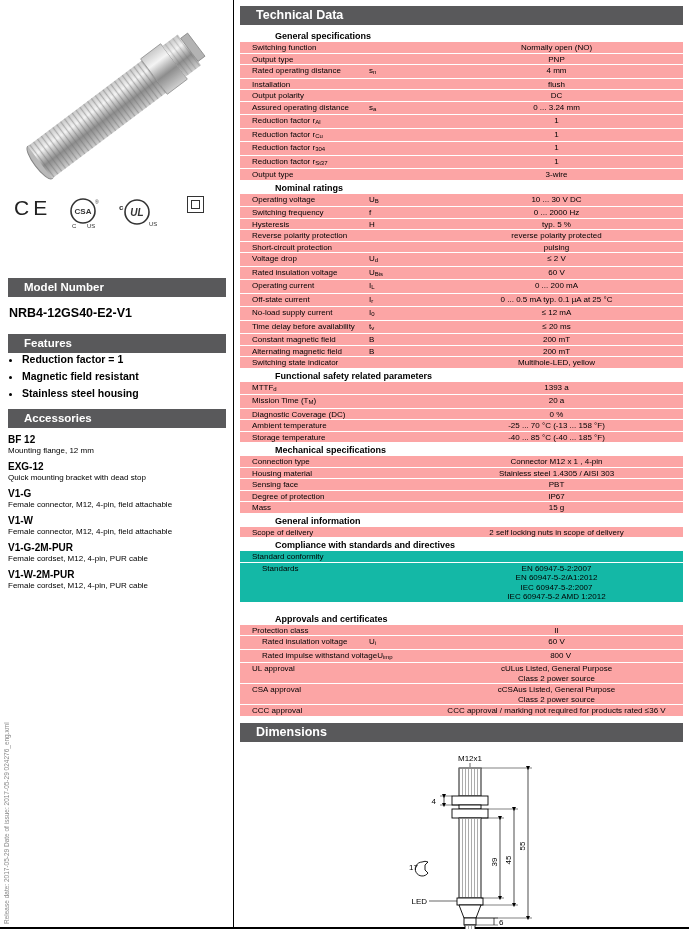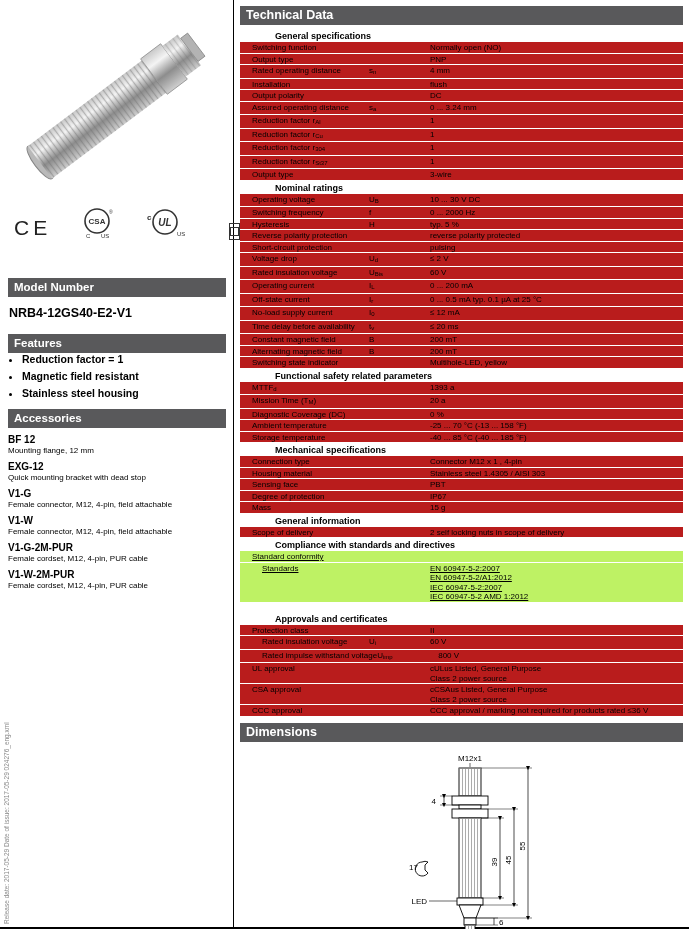"Technical Data" .bar { padding: 3px 6px -> 3px 16px }
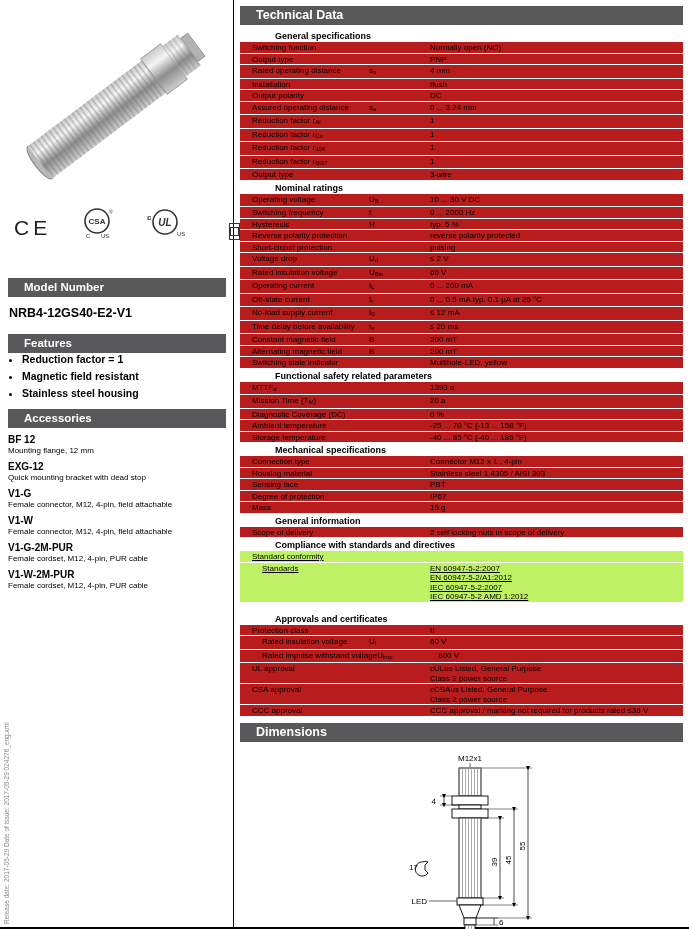"Switching function" .trow { background: #b91c1c -> #fca5a5 }
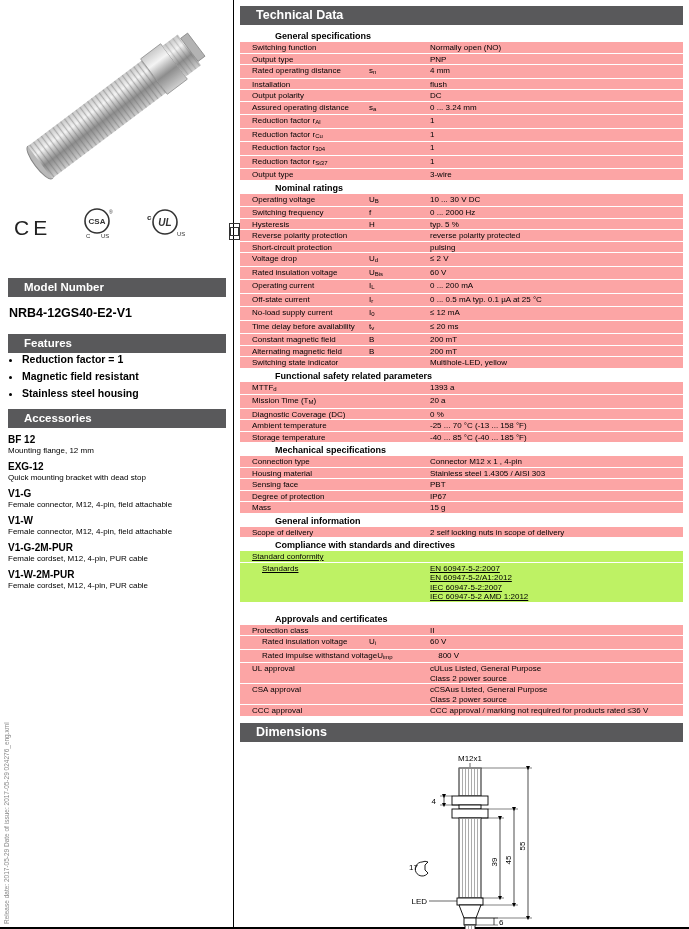"Normally open (NO)" .trow .val { text-align: none -> center }
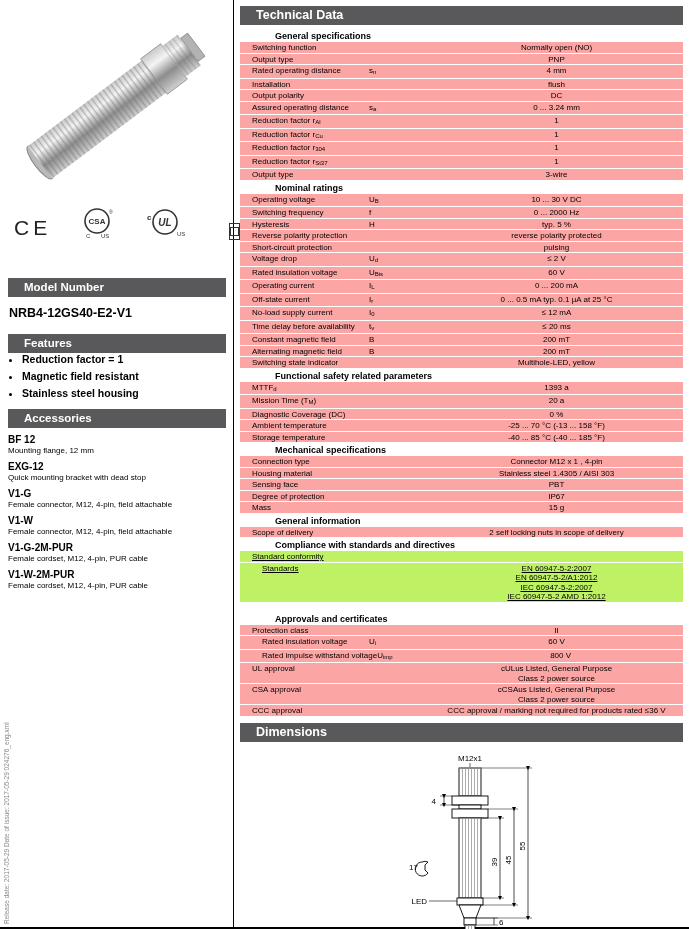"CE" .cert-row { align-items: flex-end -> flex-start; gap: 30px -> 16px }
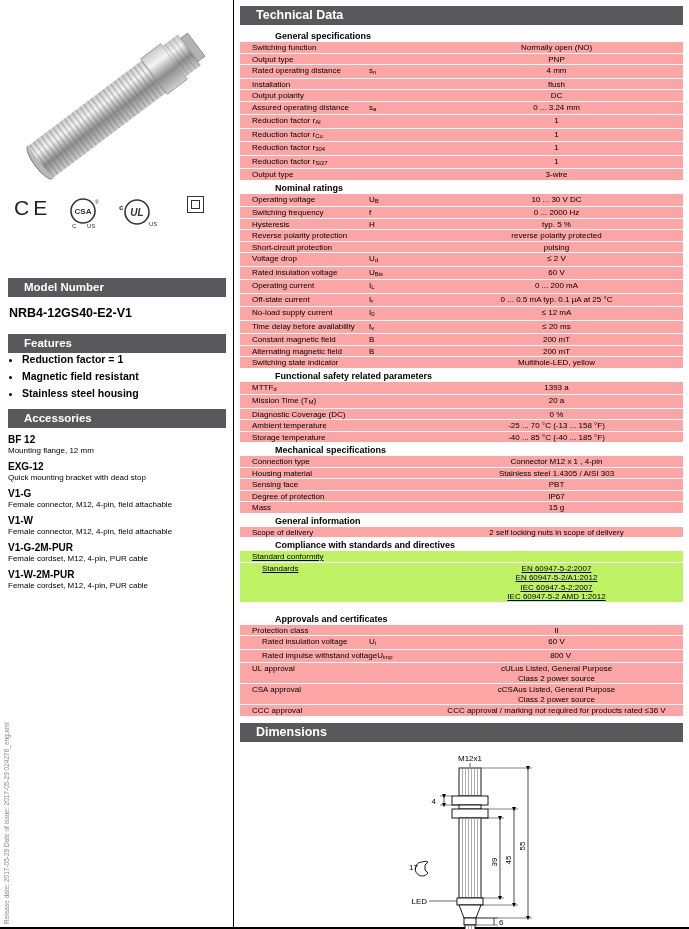"Standard conformity" .trow.plain { background: #bef264 -> #14b8a6; text-decoration: underline -> none }
